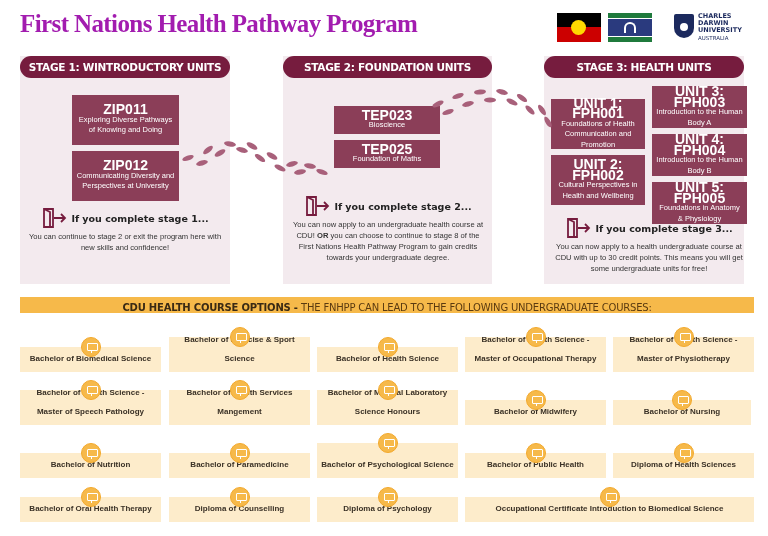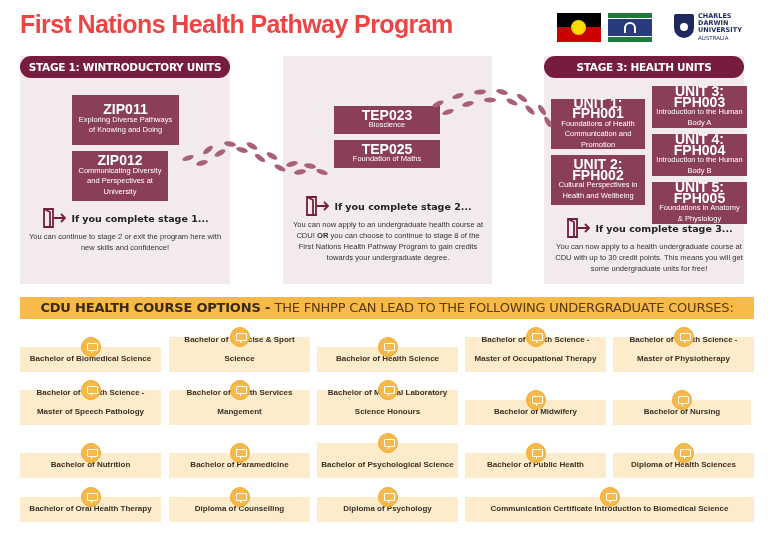"First Nations Health Pathway Program" .title { color: #ef4444 -> #a21caf; font-family: Liberation Sans, sans-serif -> Liberation Serif, serif }
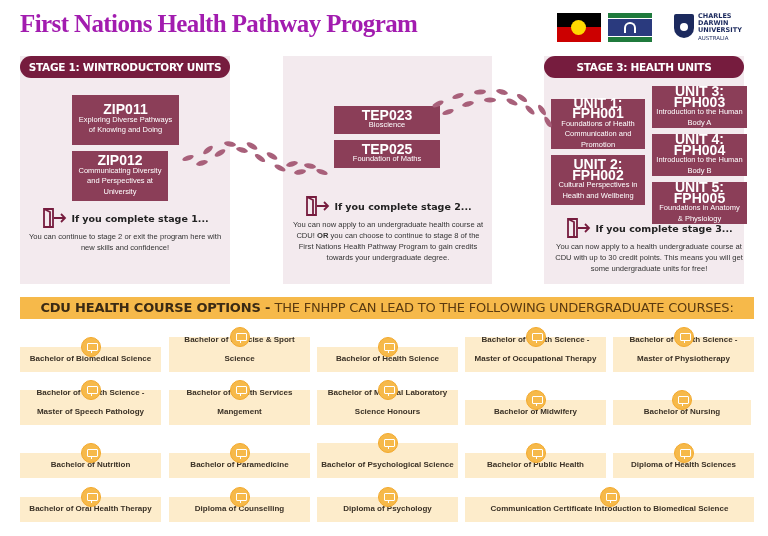"STAGE 2: FOUNDATION UNITS" div.stage-head { html: none -> <div>STAGE 2: FOUNDATION UNITS</div> }
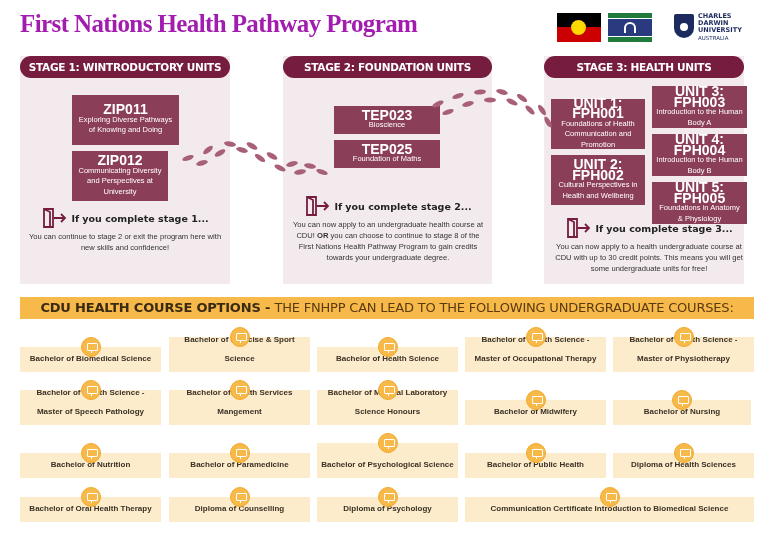"ZIP012" div.unit { width: 96px -> 107px }
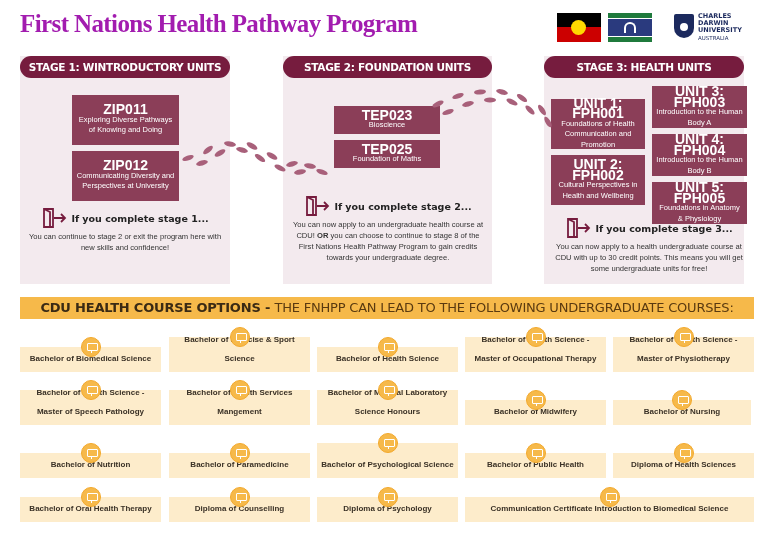"CDU HEALTH COURSE OPTIONS -" .banner { font-size: 13px -> 10px; height: 22px -> 16px }
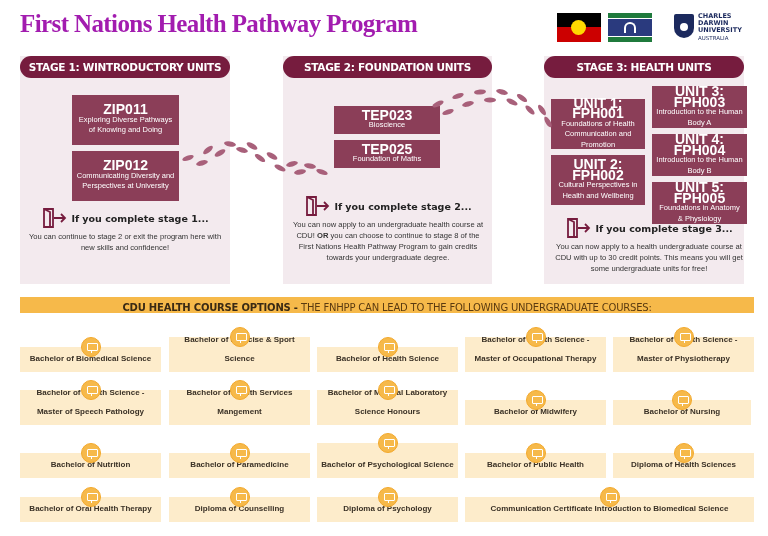"Communication Certificate Introduction" span { text: Communication -> Occupational }
